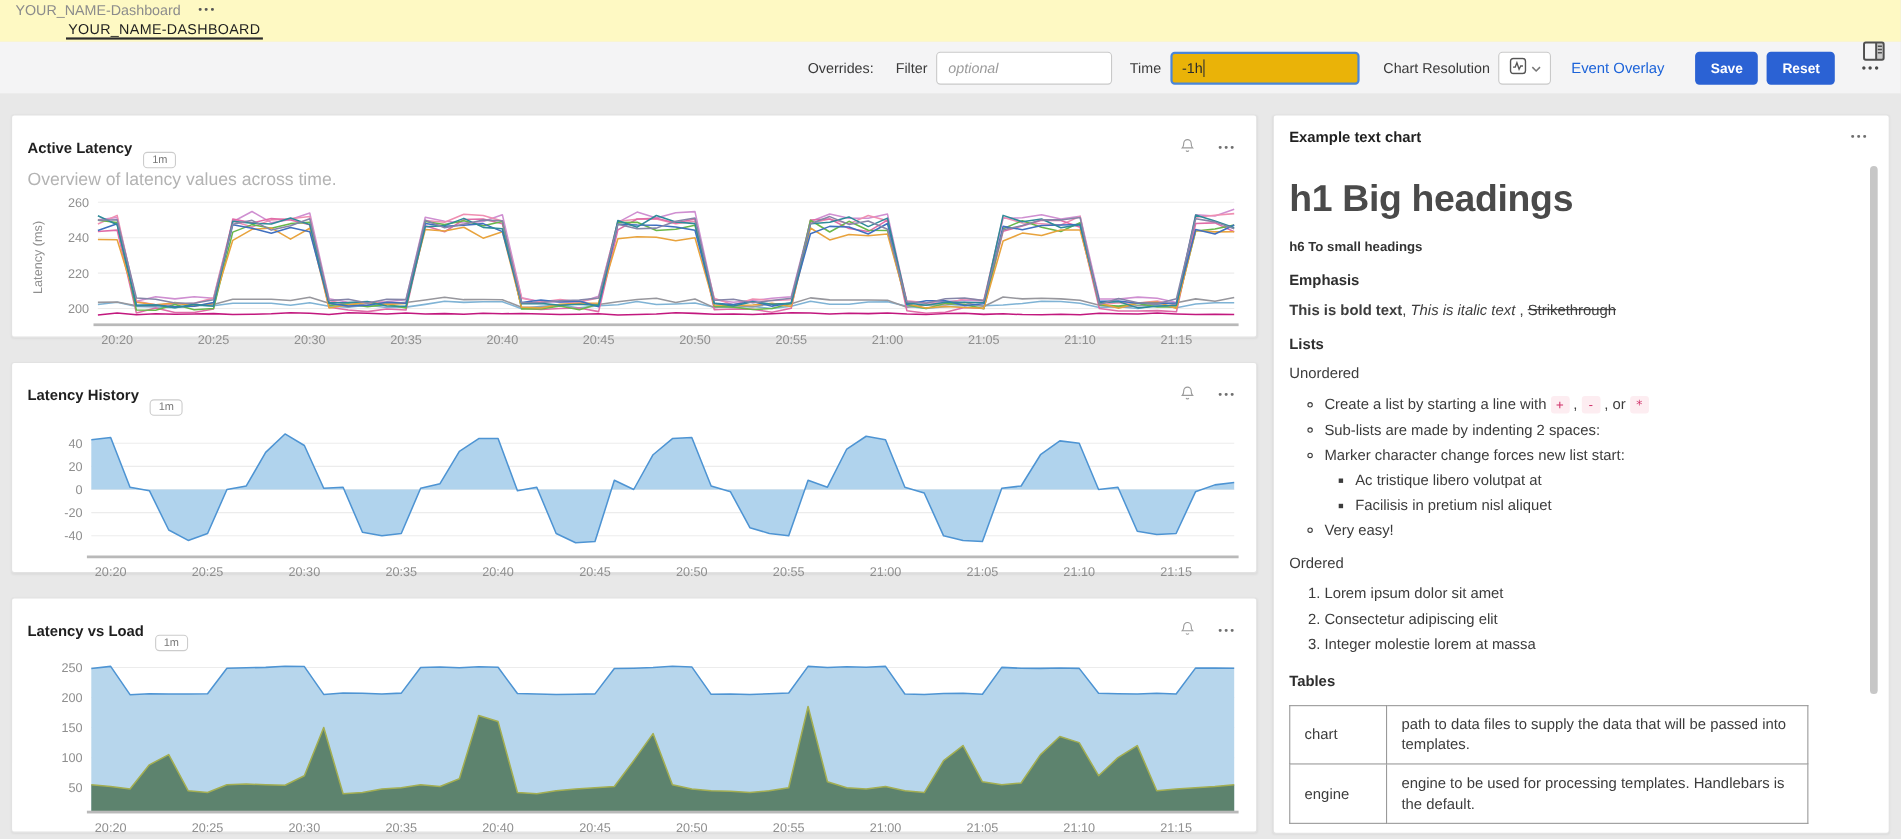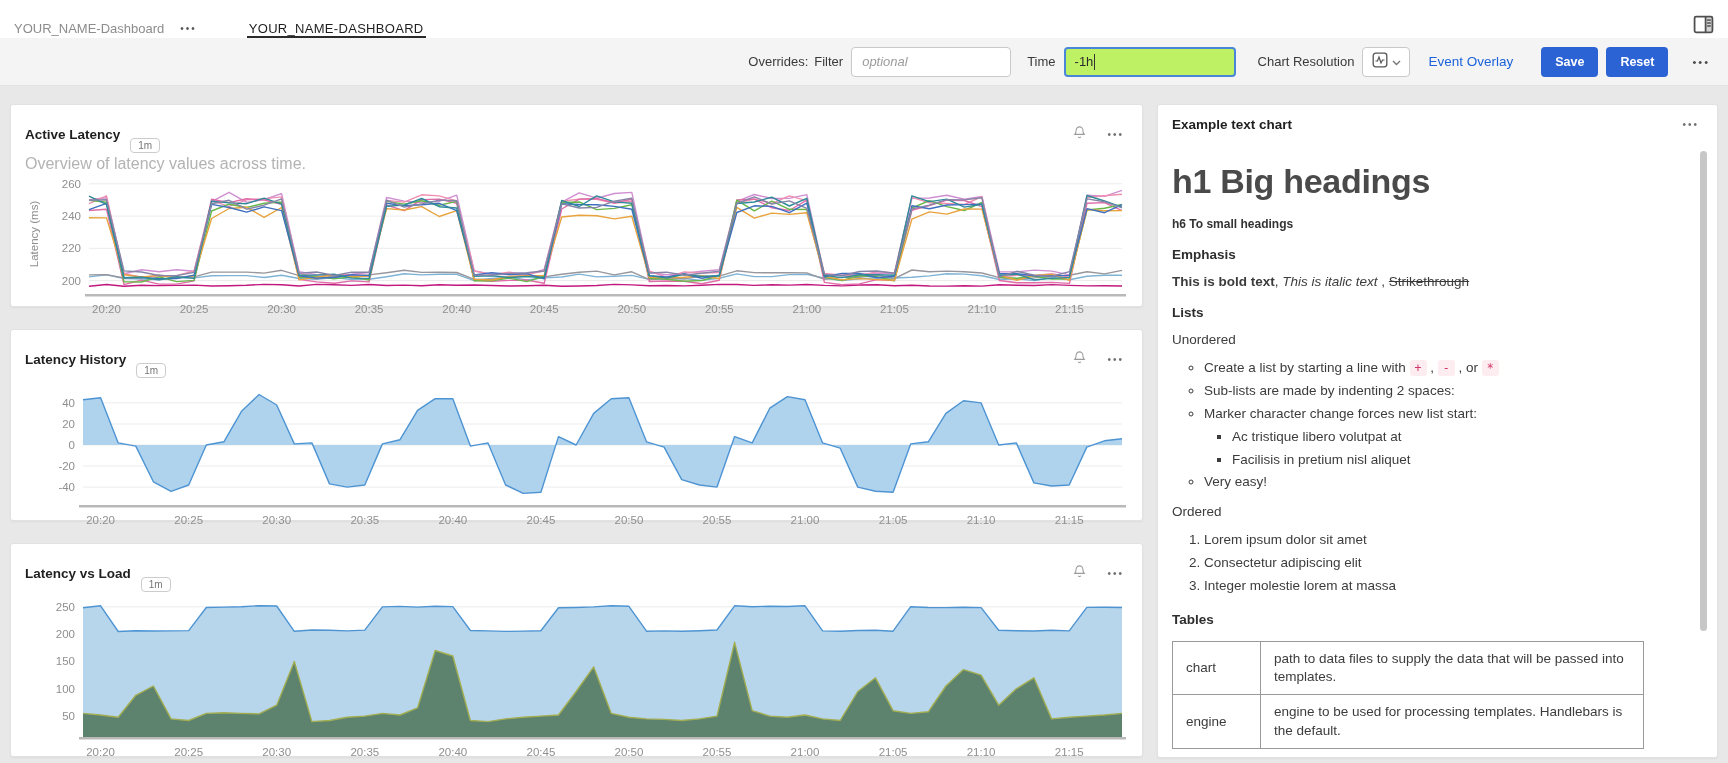"YOUR_NAME-Dashboard" .topbar { align-items: flex-end -> flex-start; background: #ffffff -> #fef9c3; flex-direction: none -> column }
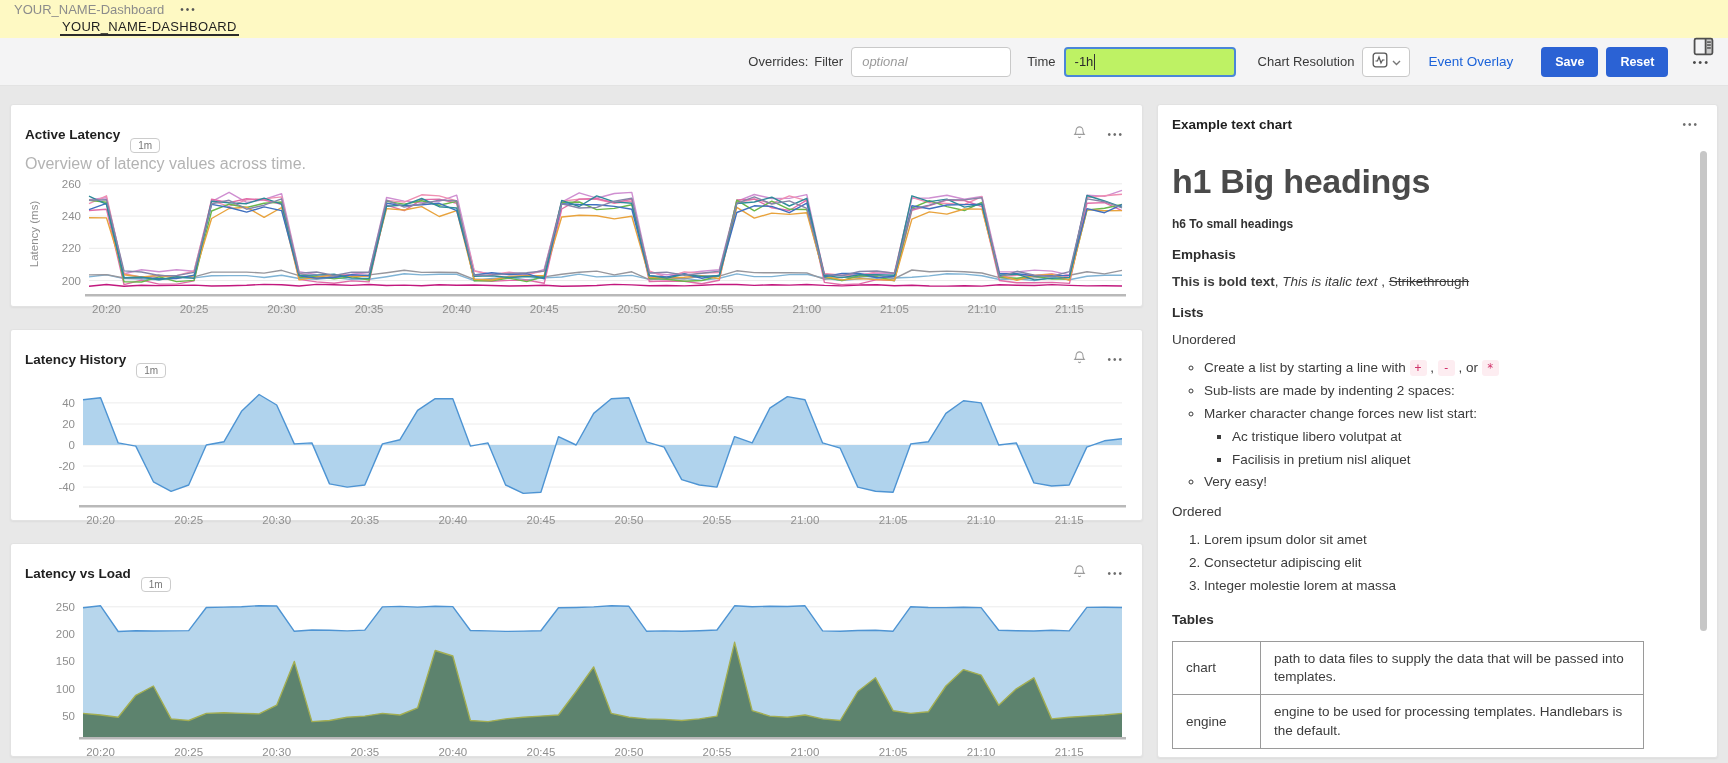"Overrides:" .tb-label.overrides { margin-right: 6px -> 20px }
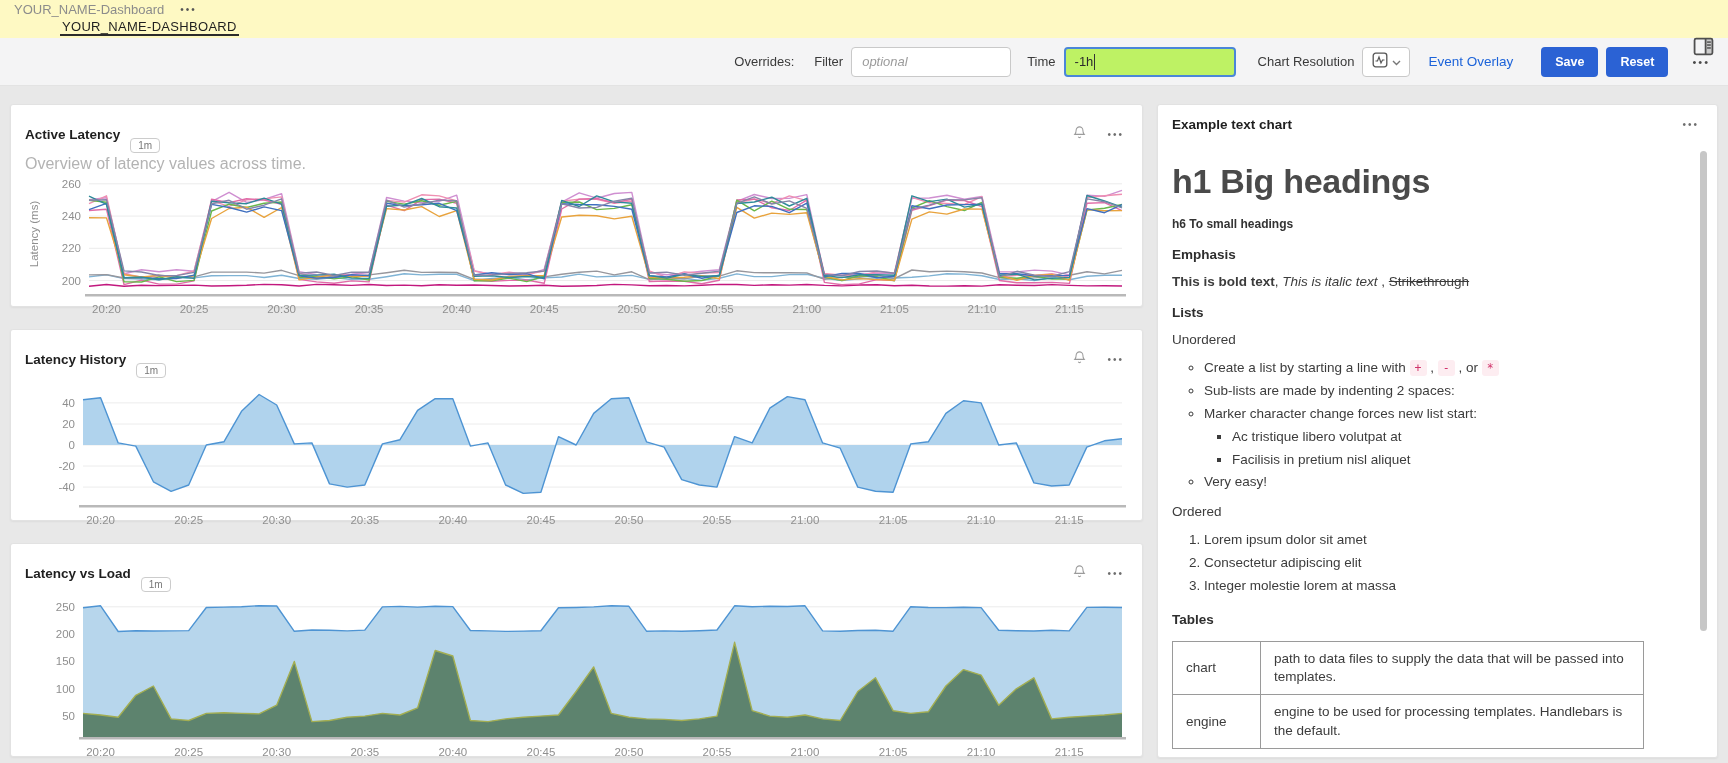"-1h" .time-box { background: #bef264 -> #eab308 }
